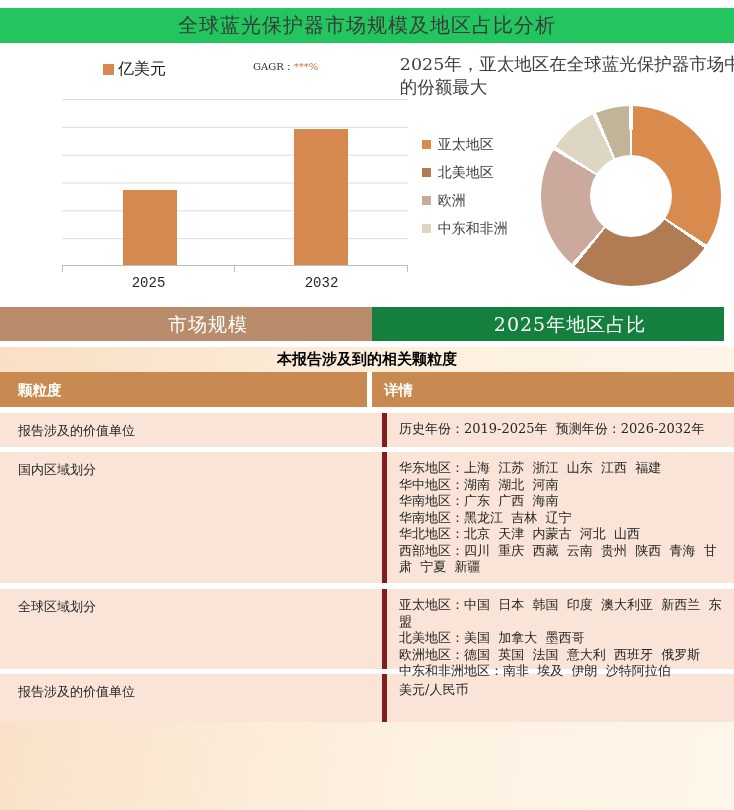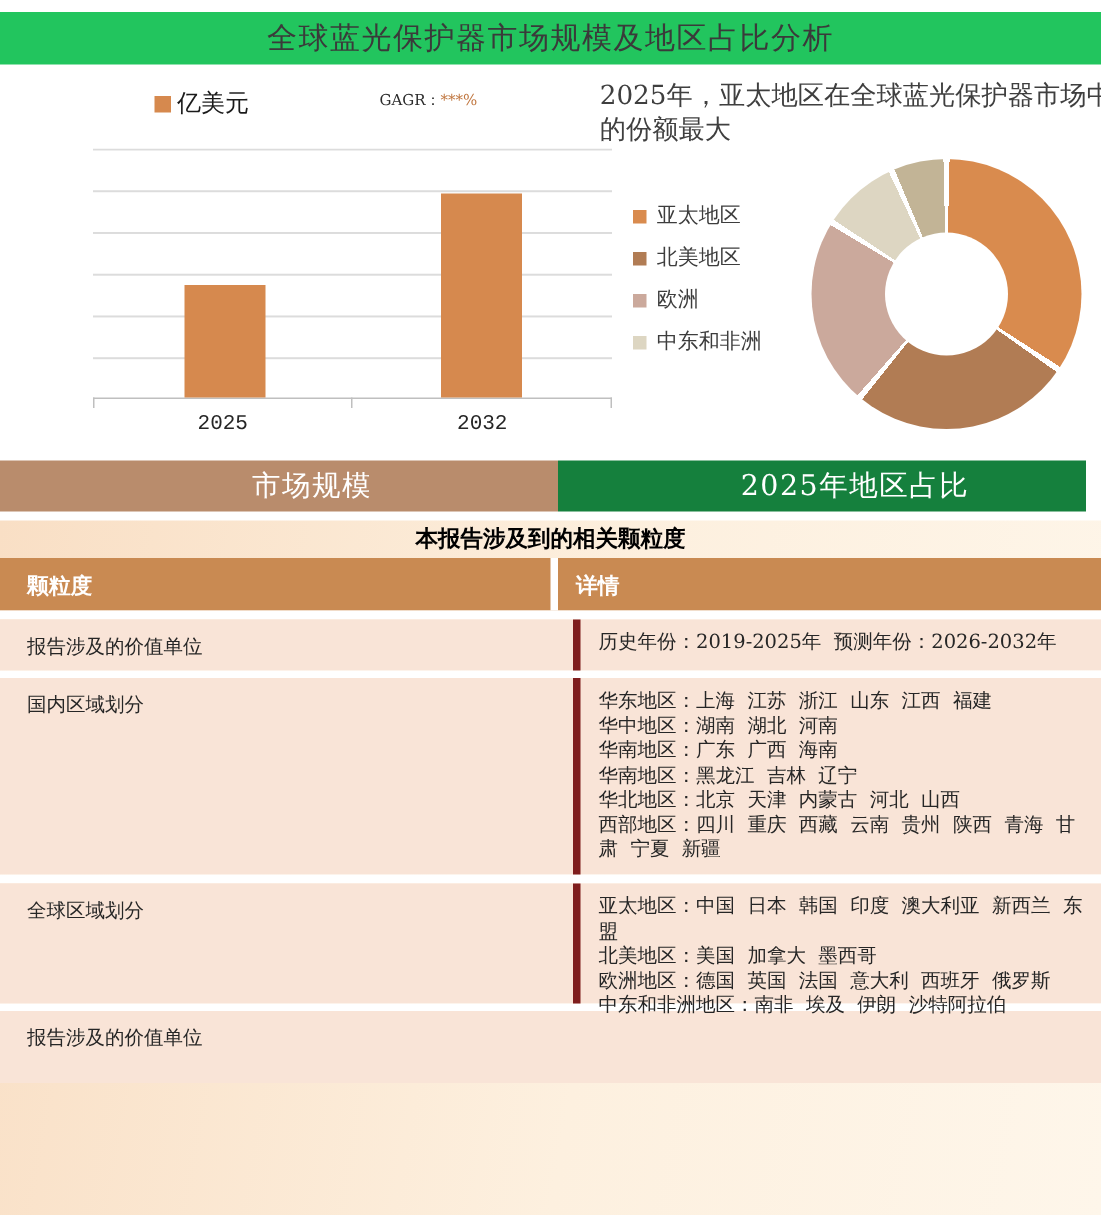"美元/人民币" div.cr { html: none -> <div> <div>美元/人民币</div> </div> }
